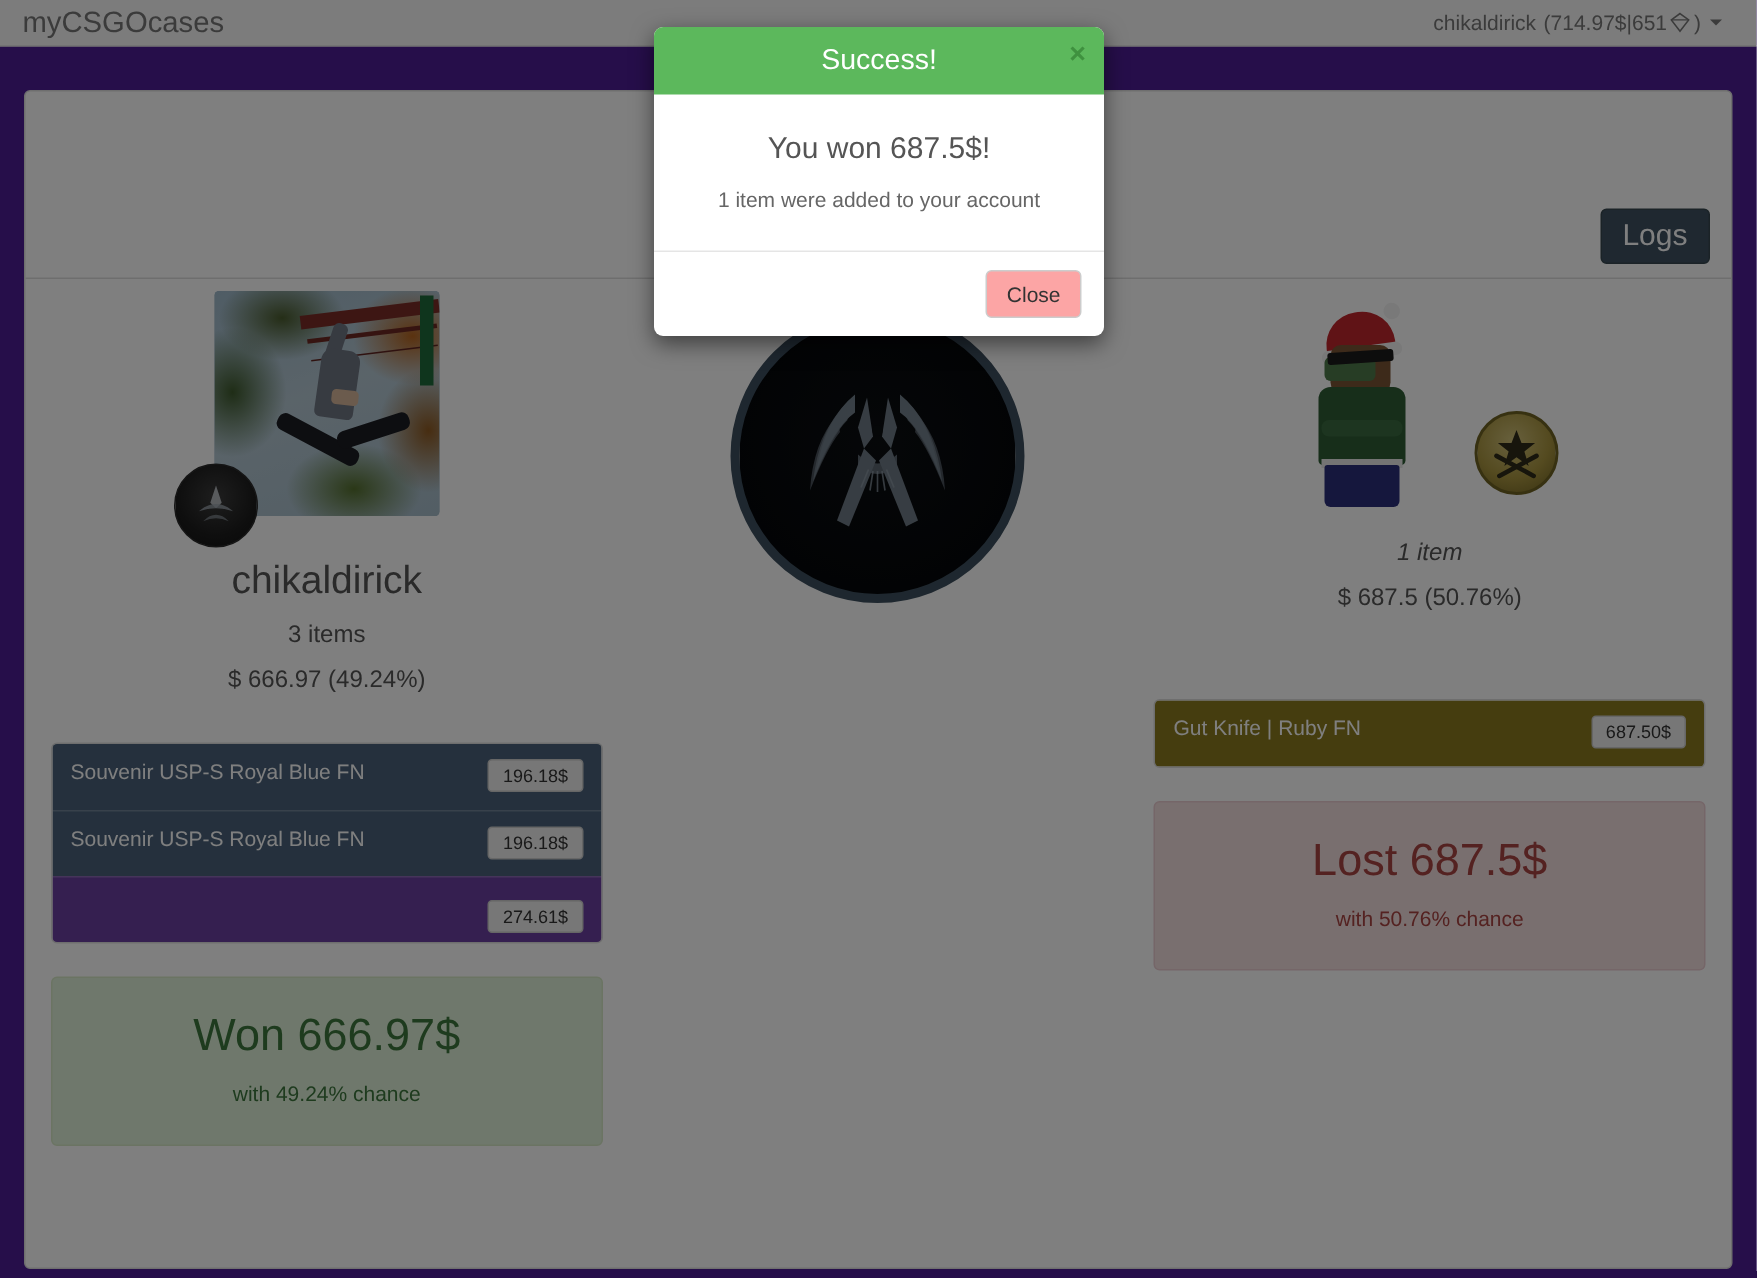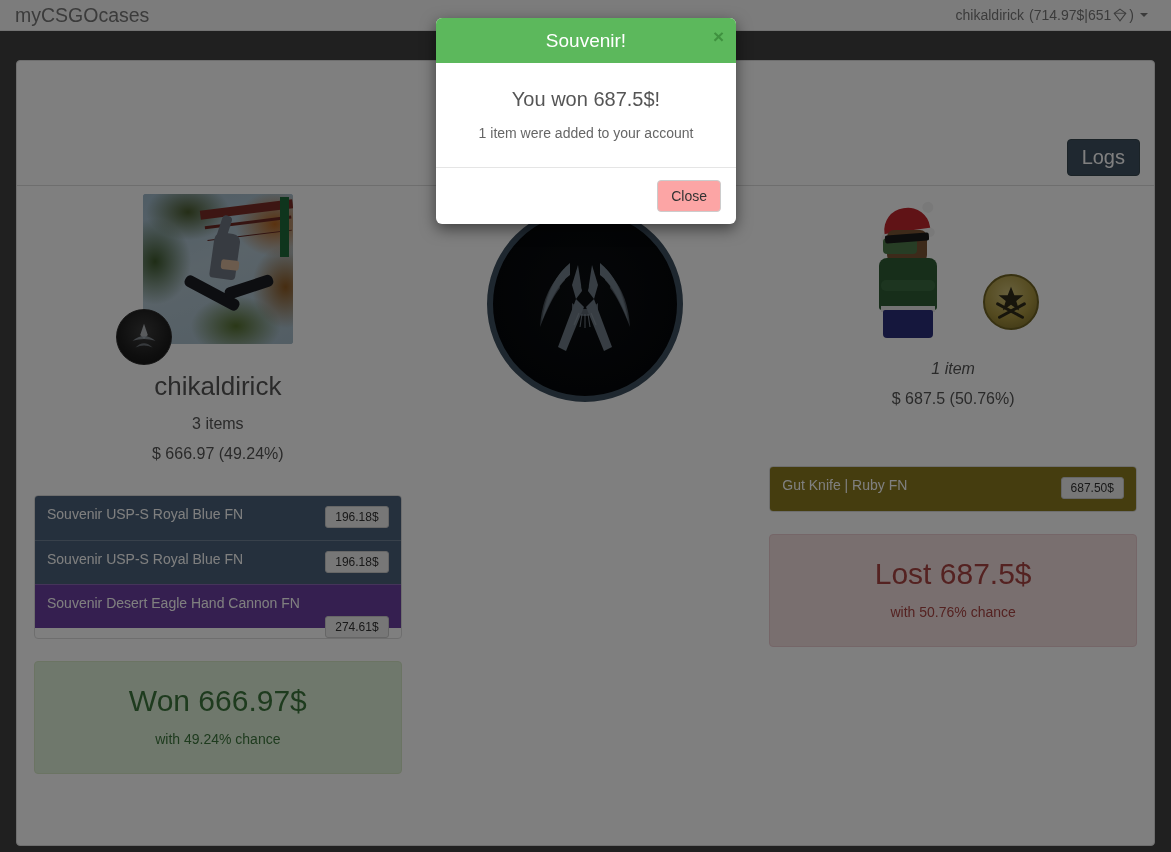"myCSGOcases" #page-layer { background: #404040 -> #4c1d95 }
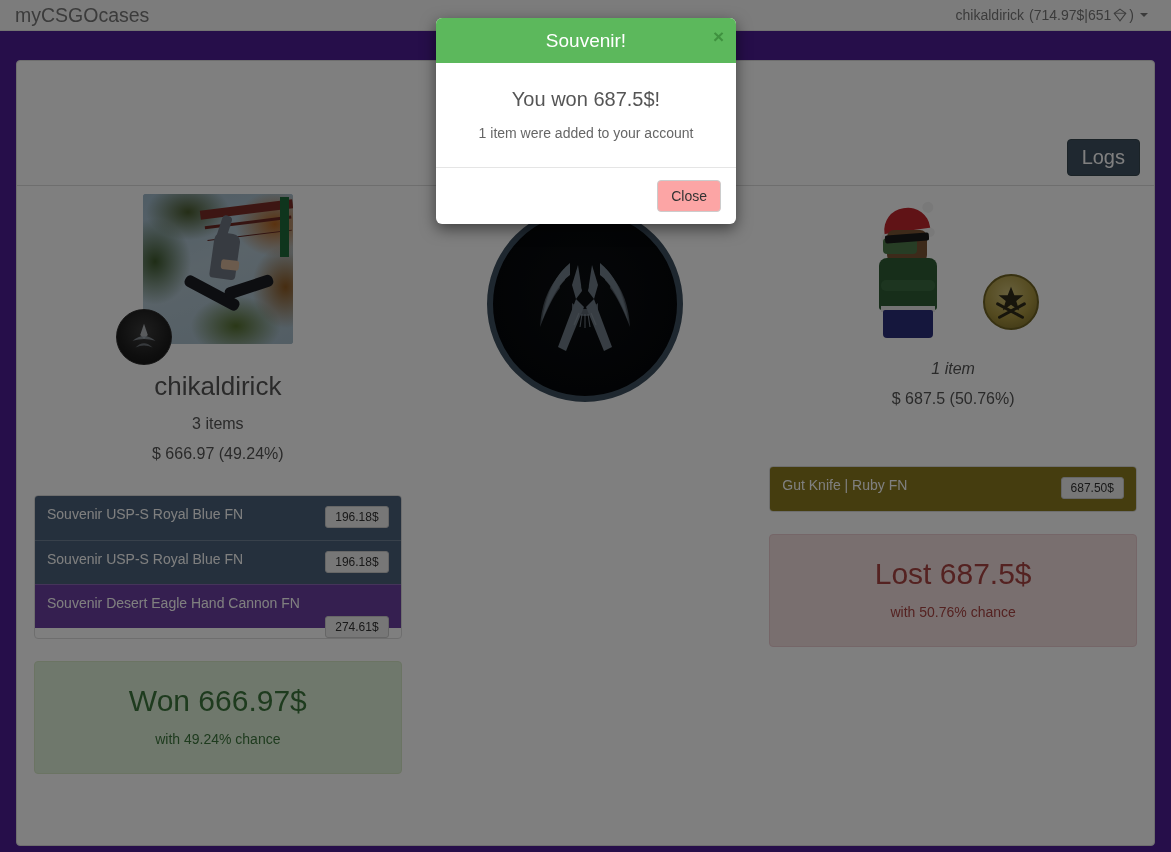"Souvenir!" div.modal-title { text: Souvenir -> Success }
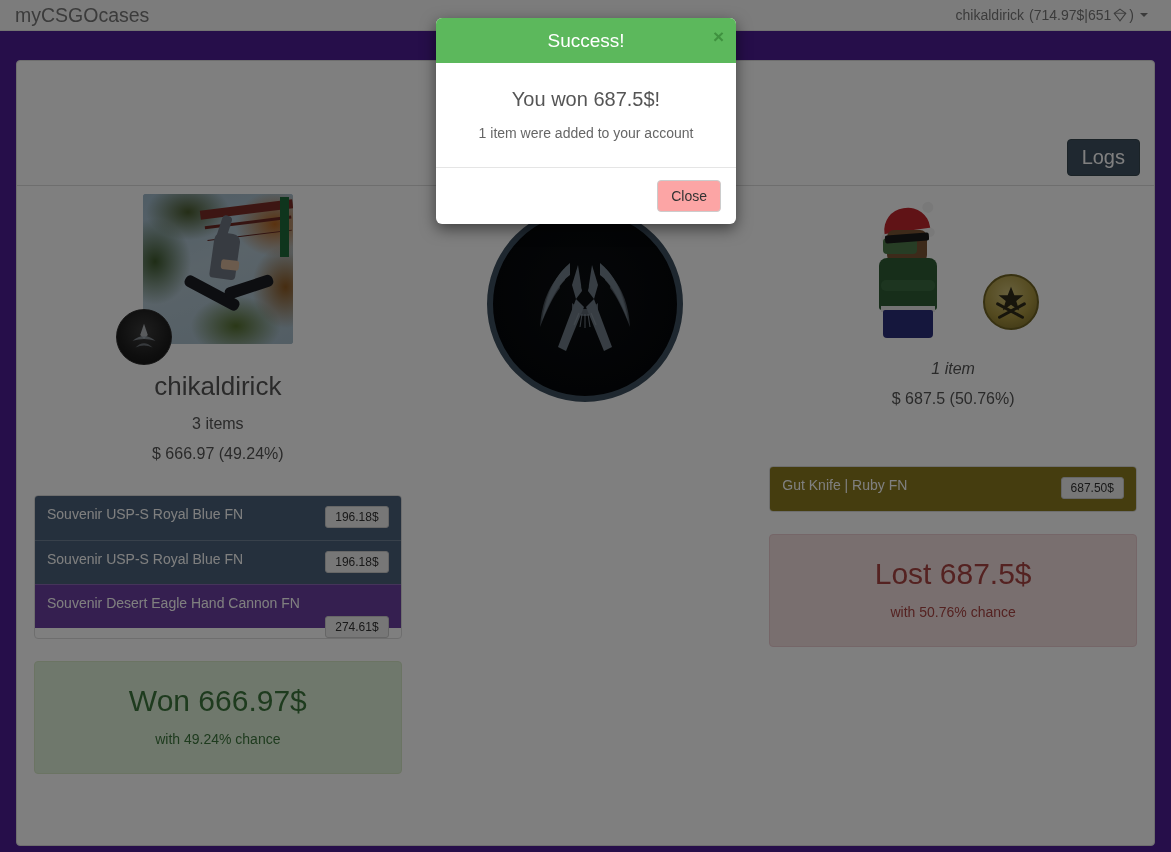"Souvenir Desert Eagle Hand Cannon" span.item-name { html: <span>Souvenir Desert Eagle Hand Cannon FN</span> -> none }
